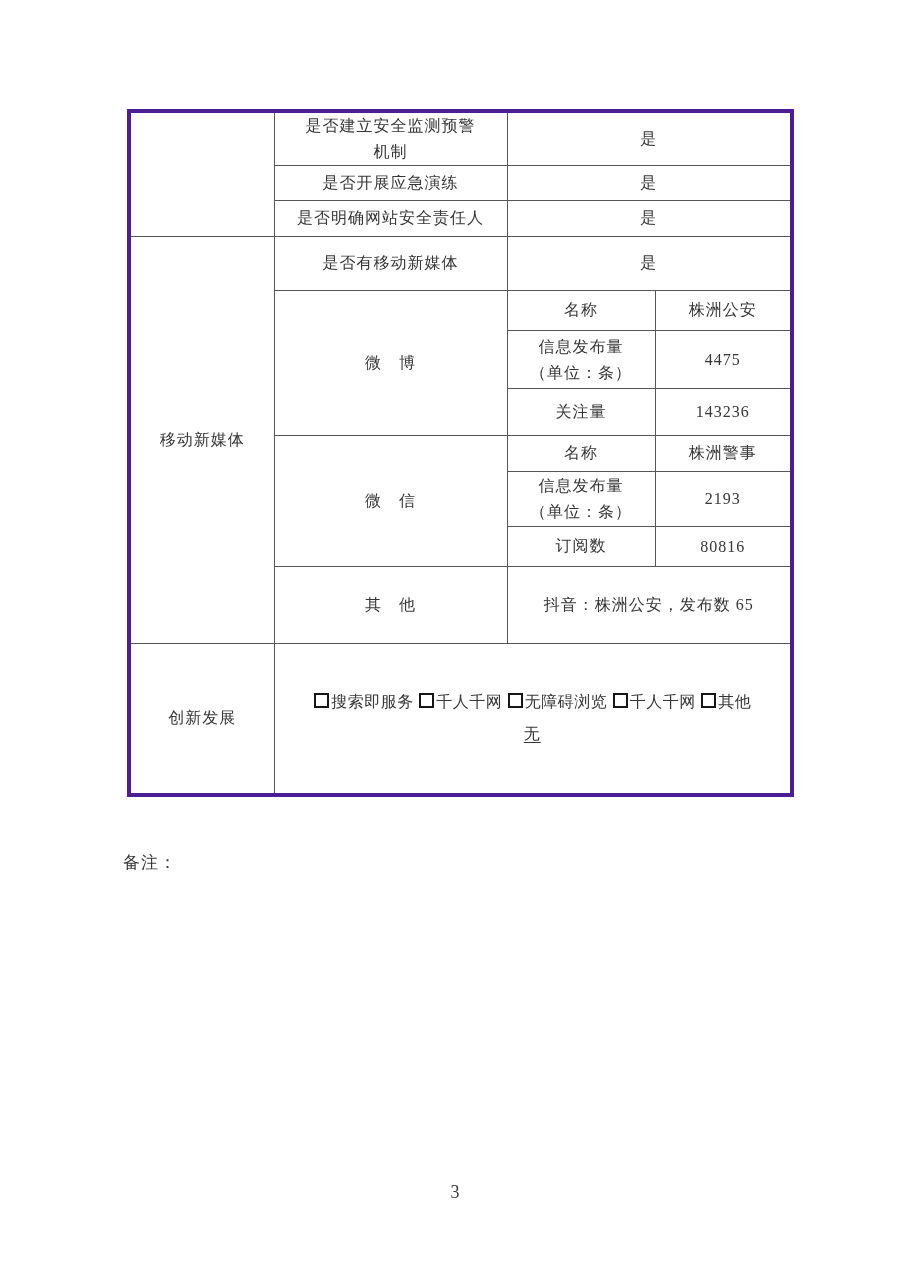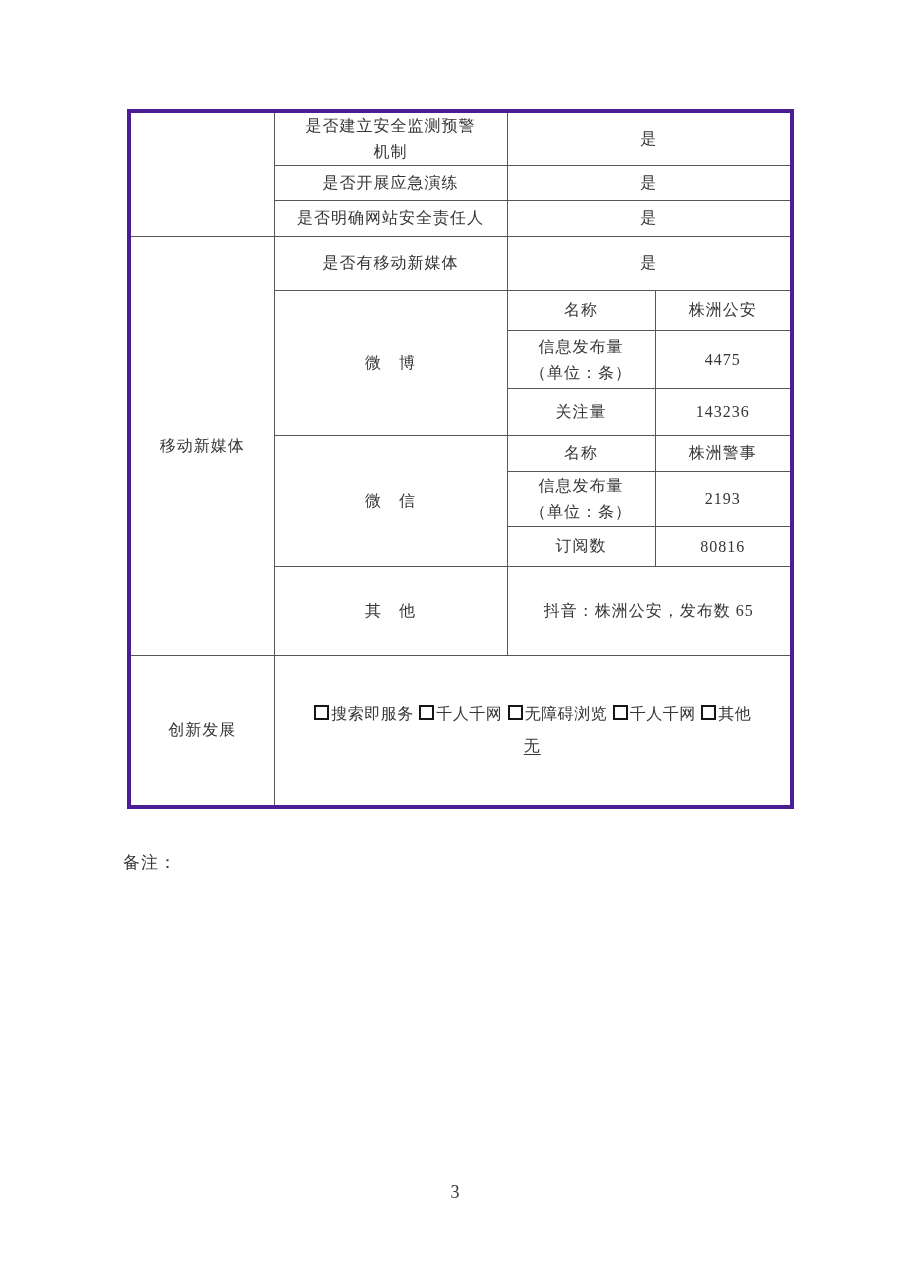"其 他" tr.r11 { height: 89px -> 77px }
